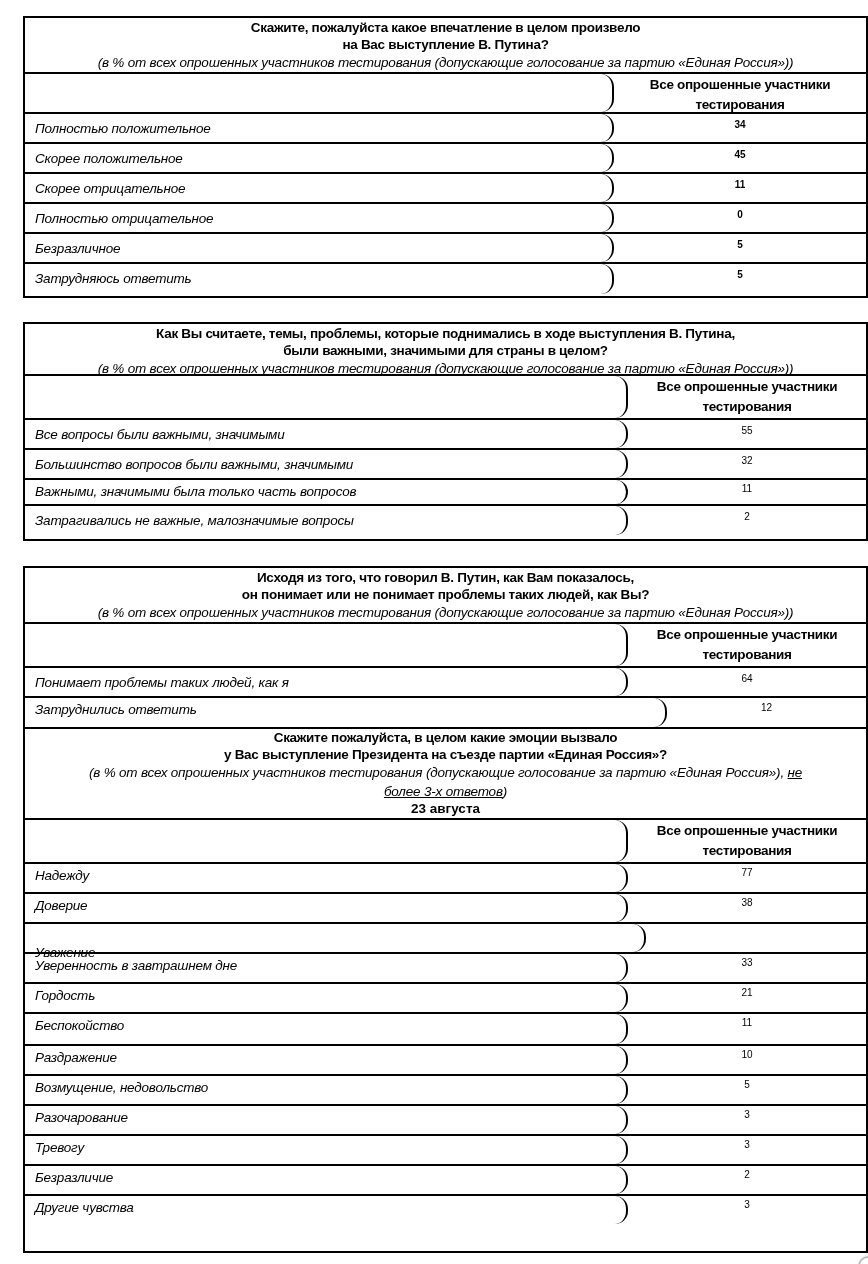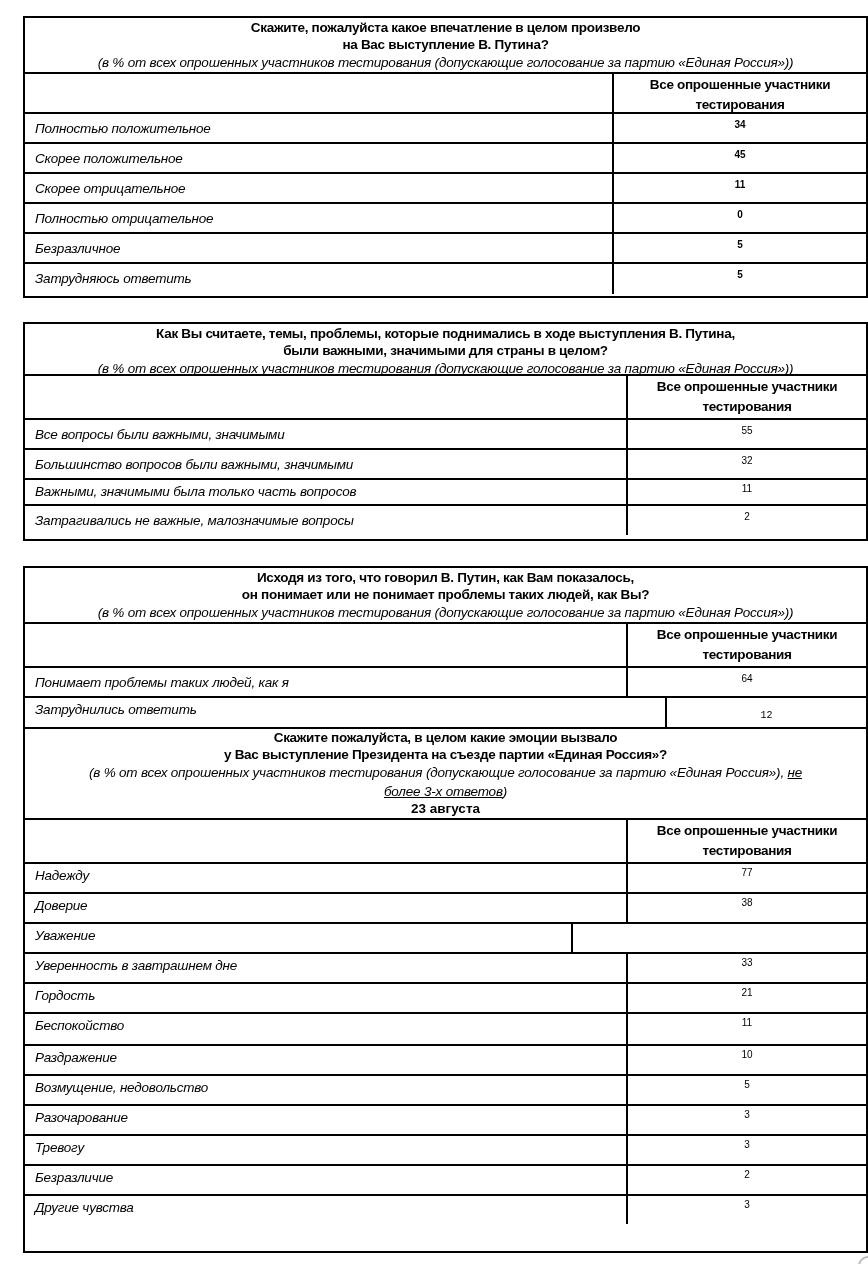"Полностью положительное" .lbl { border-radius: none -> 13px }
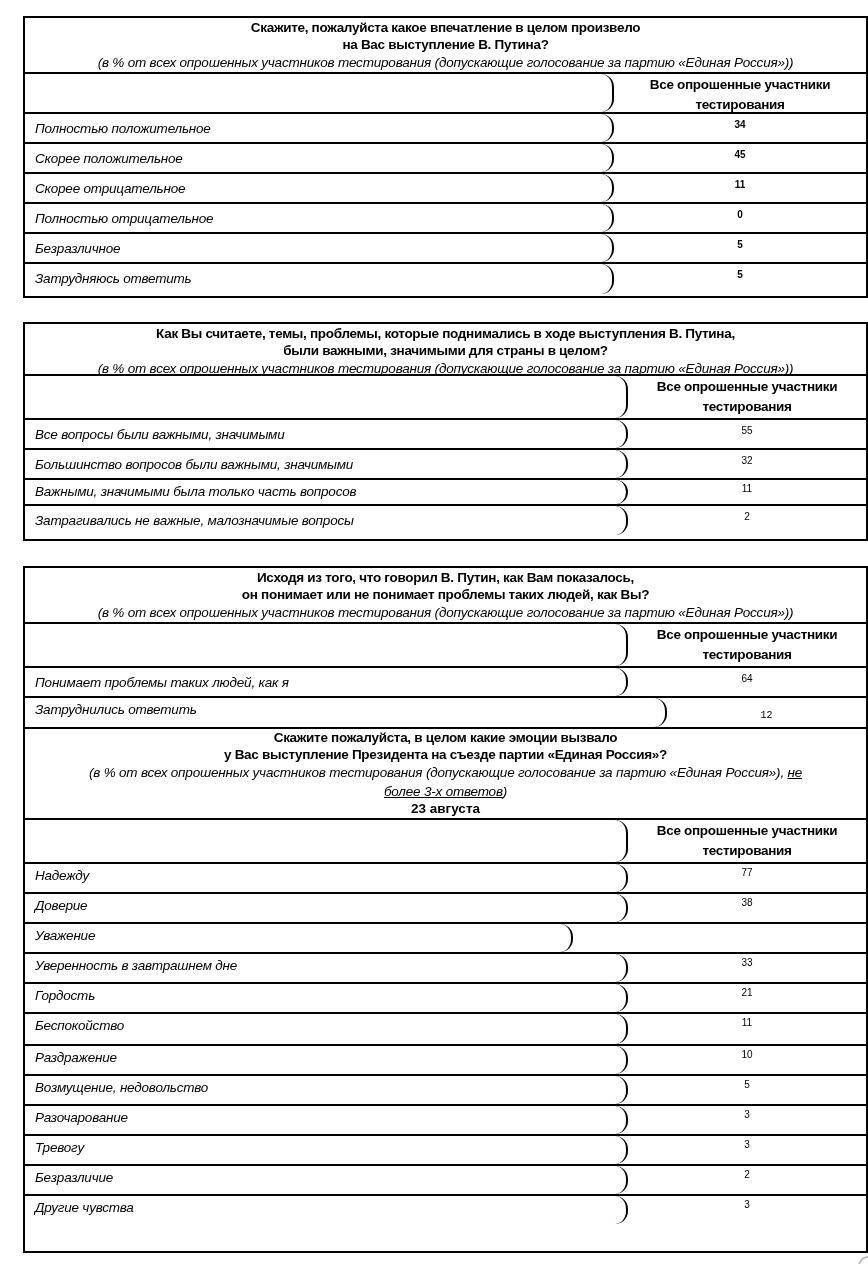"12" div.val { font-family: Liberation Mono, monospace -> none; padding-top: 12px -> 4px }
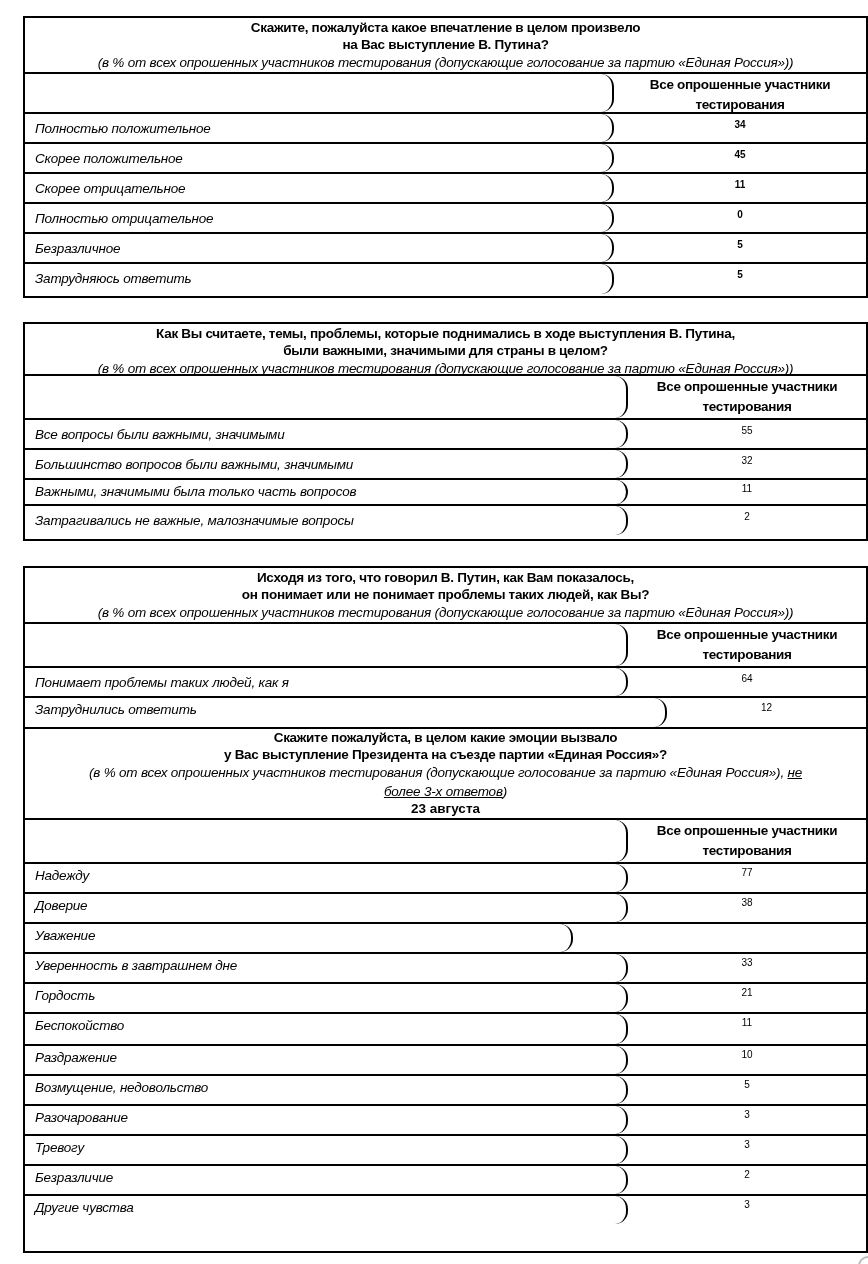"Уважение" div.lbl { padding-top: 4px -> 21px; width: 548px -> 621px }
